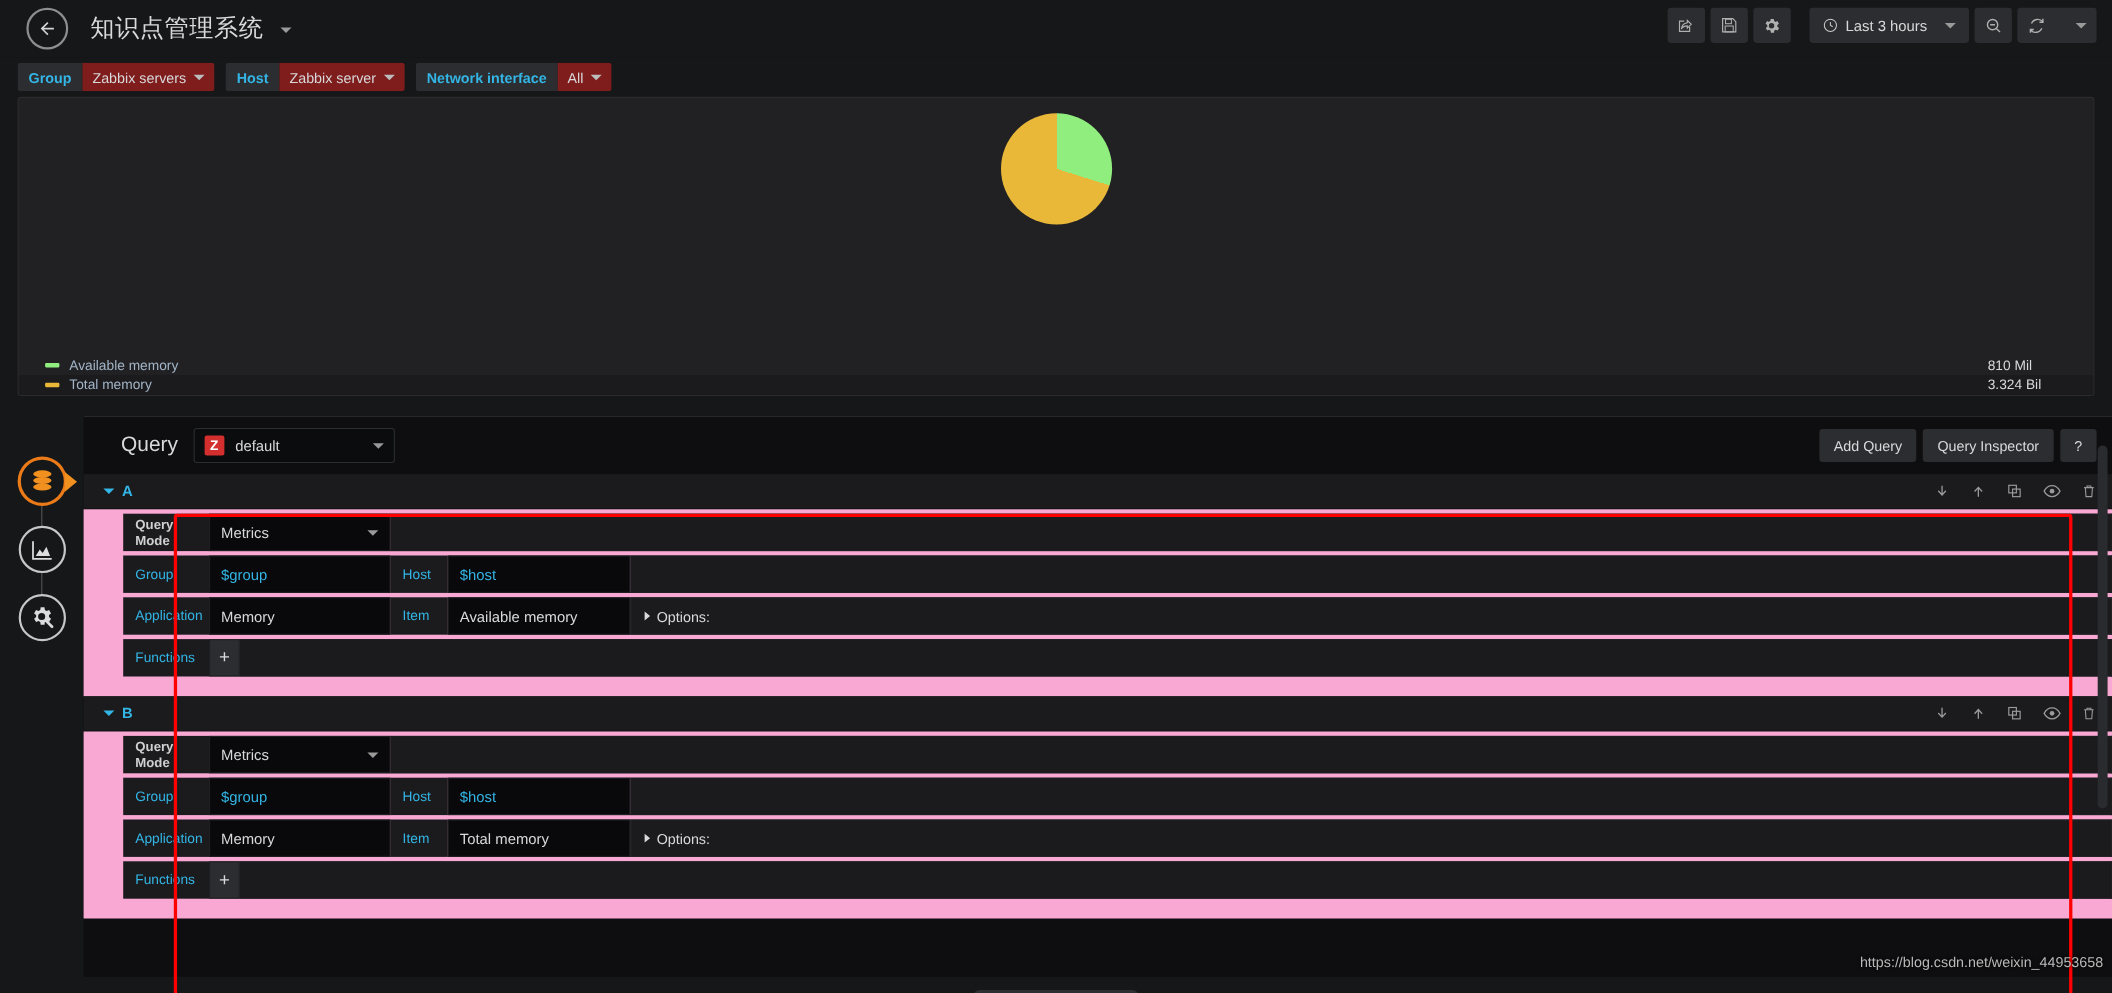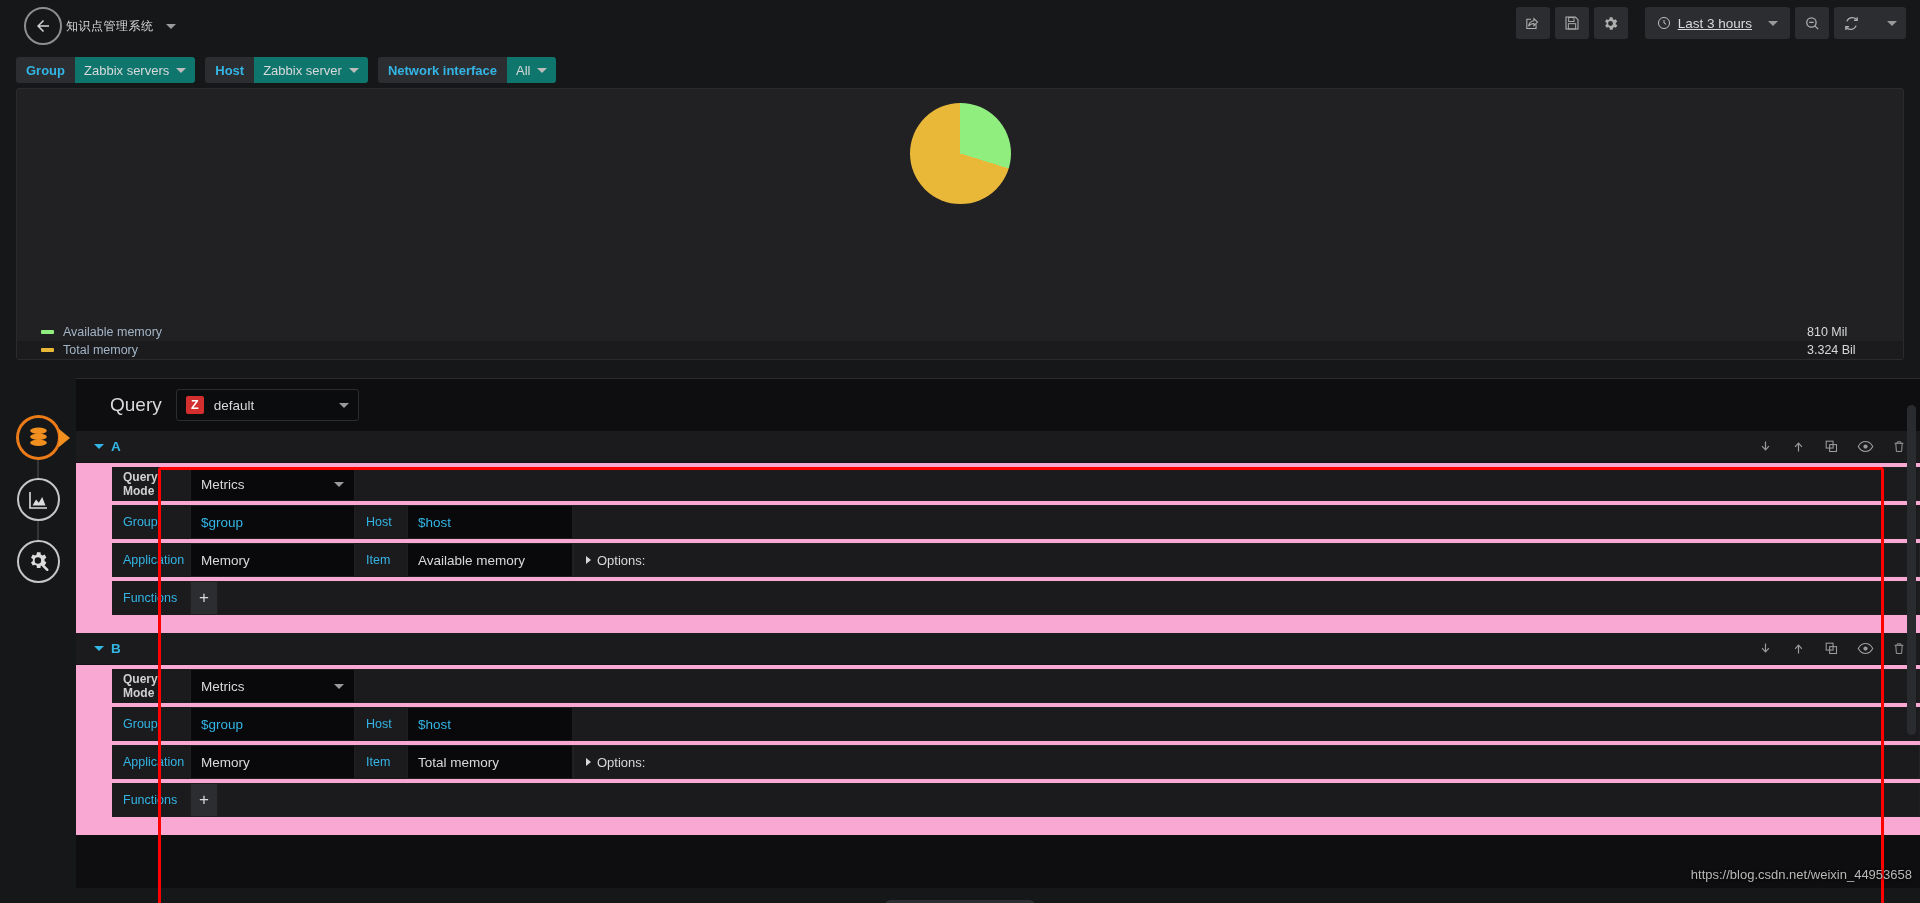"知识点管理系统" .dash-title { font-size: 12px -> 22px; margin-left: 4px -> 20px }
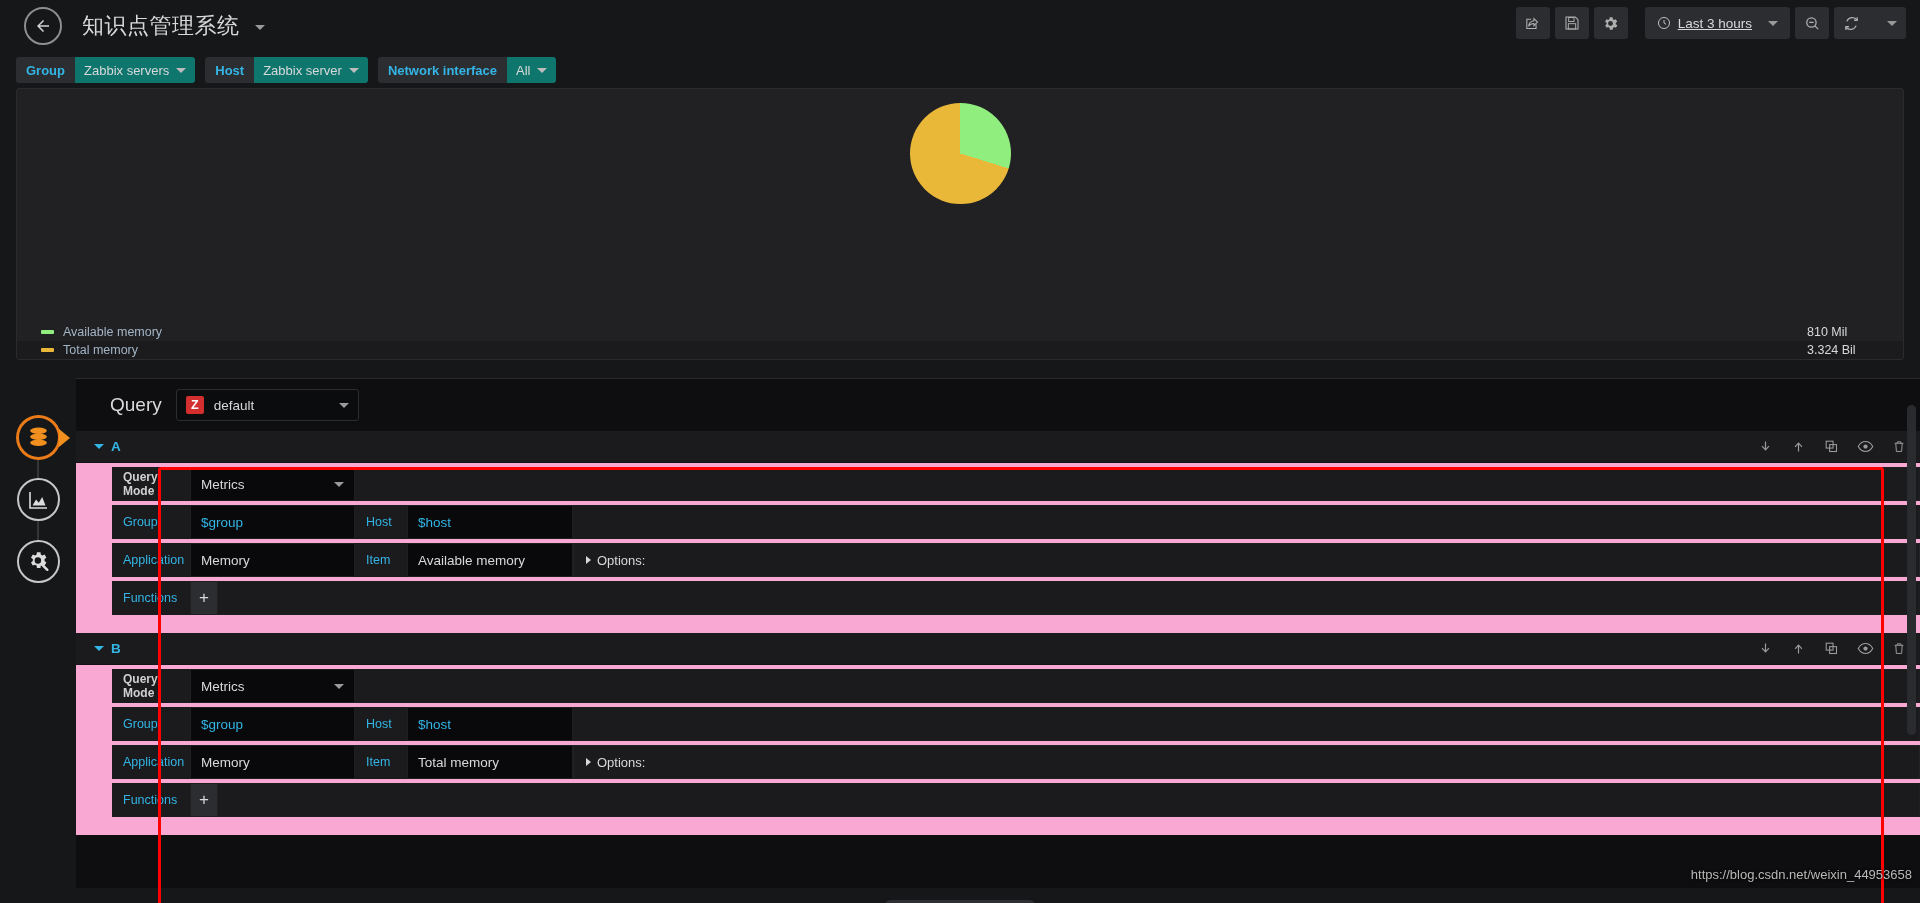"Last 3 hours" .topnav-right { text-decoration: underline -> none }
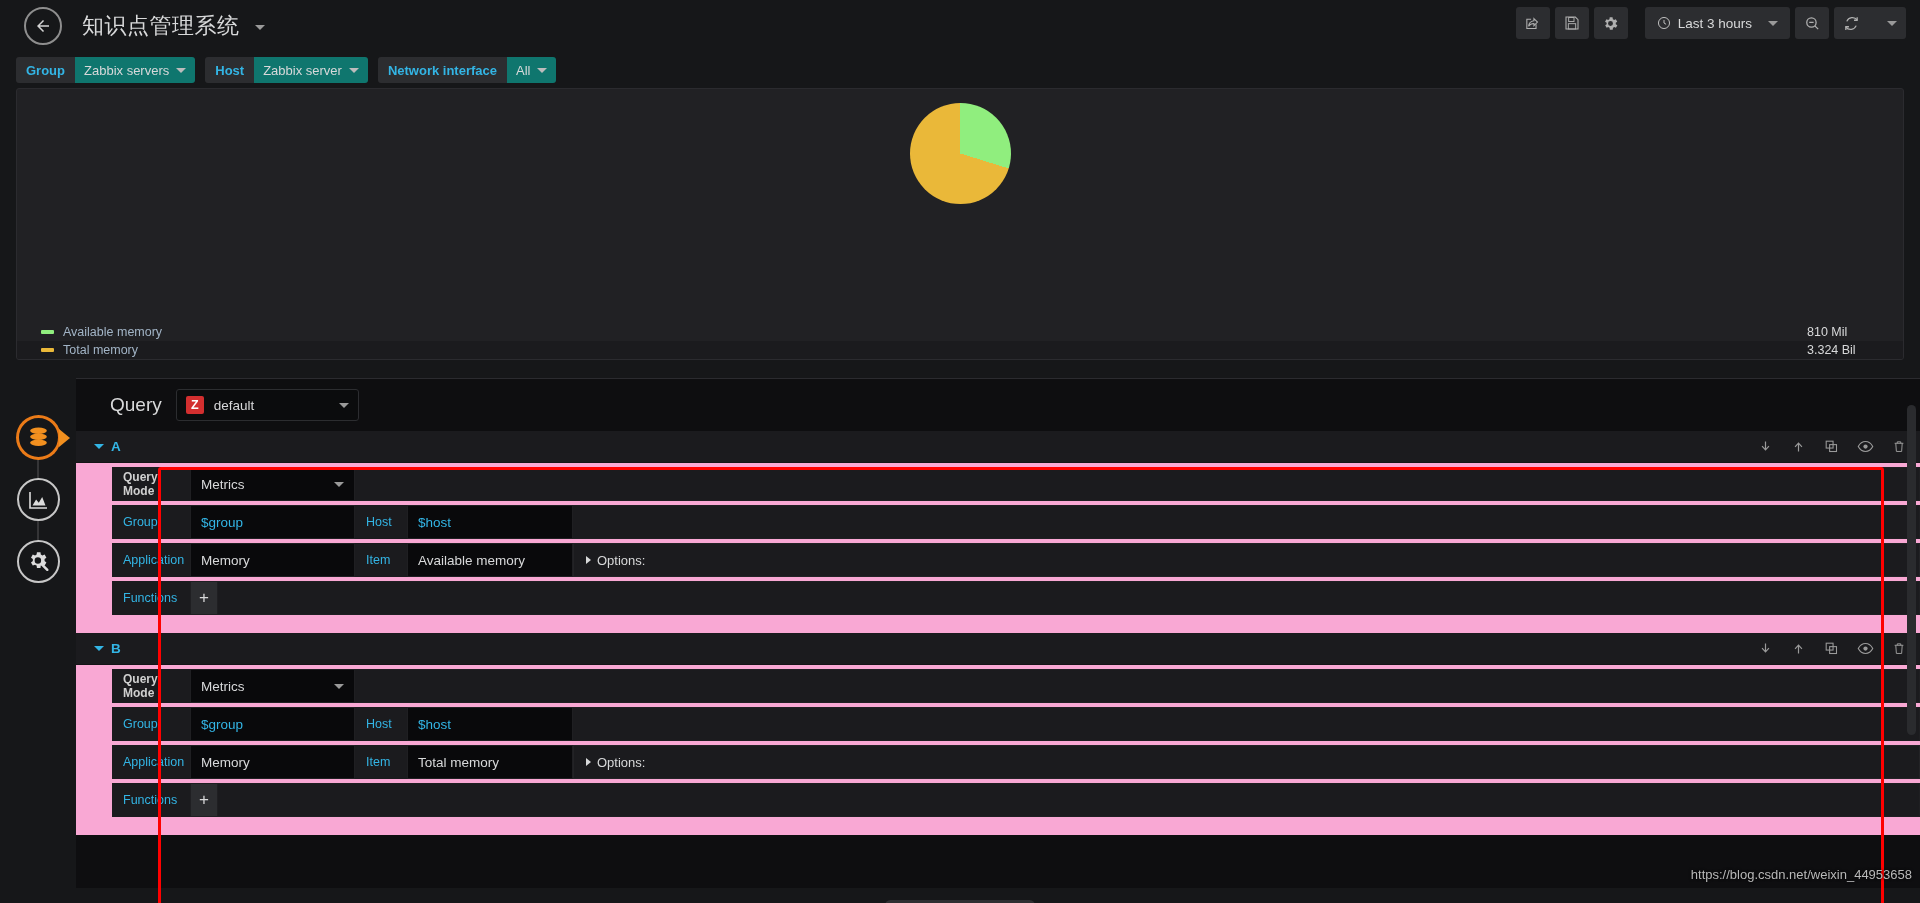"Zabbix servers" .var-value { background: #0f766e -> #7f1d1d }
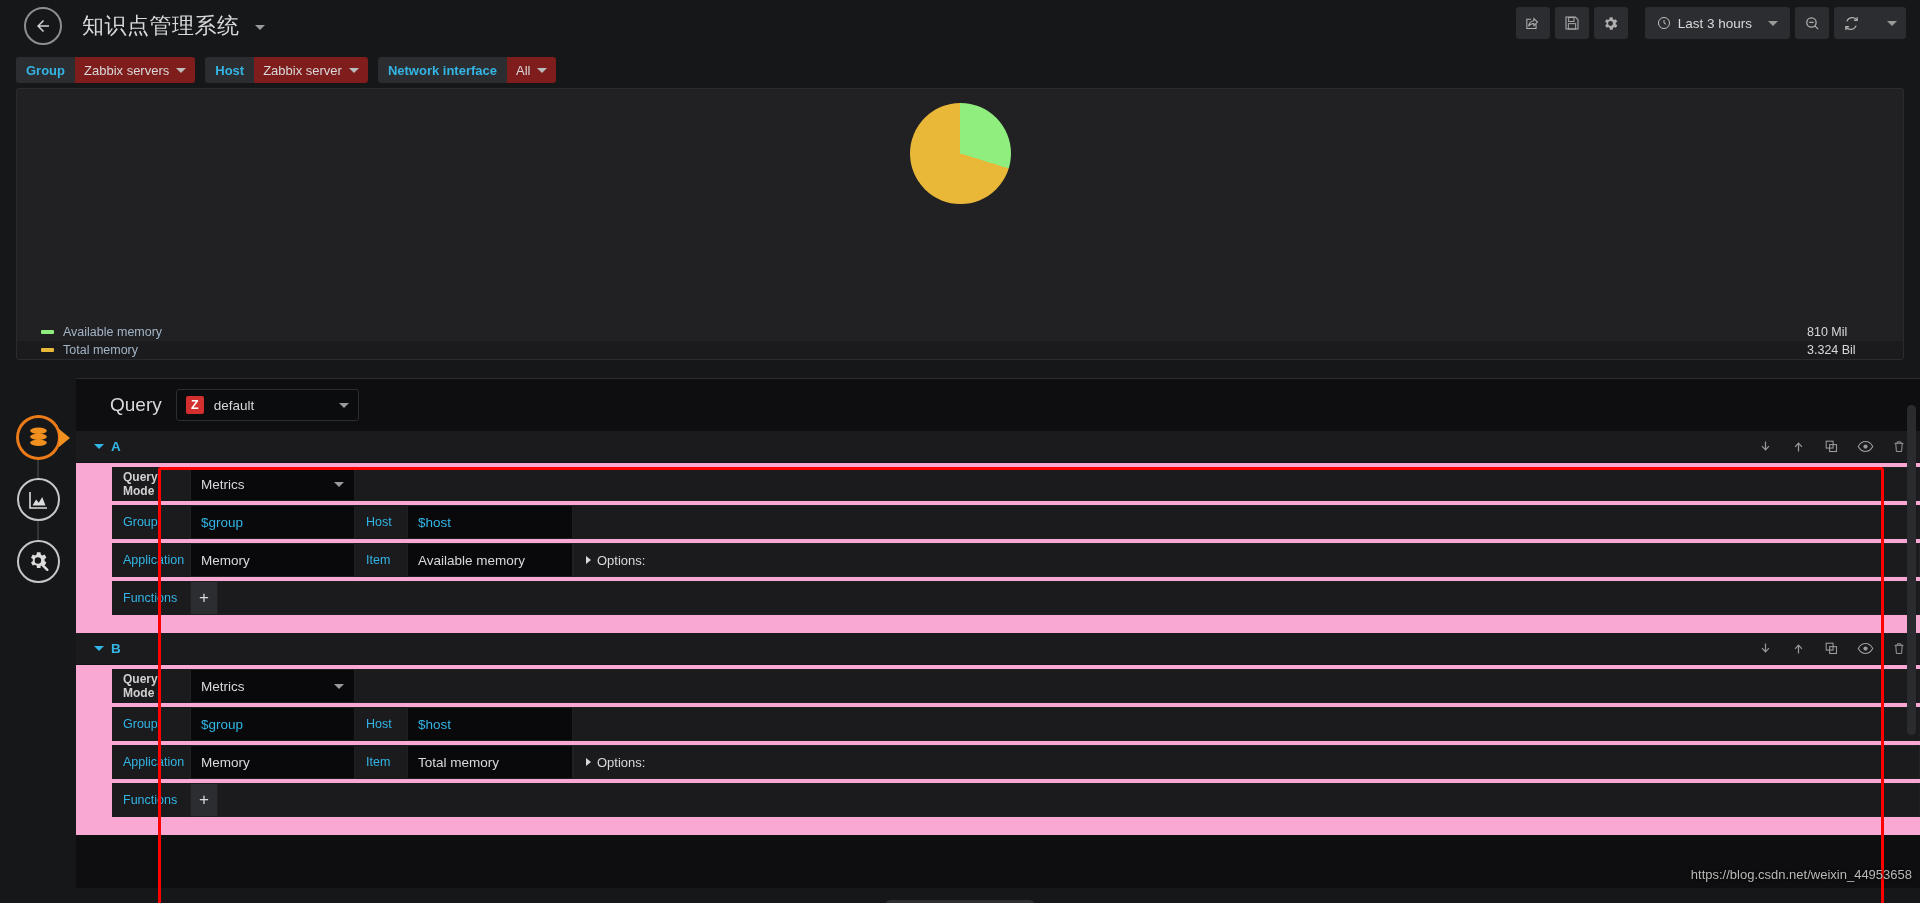"Add Query" div.query-head-right { html: none -> <div> <button>Add Query</button> <button>Query Inspector</button> <button>?</button> </div> }
